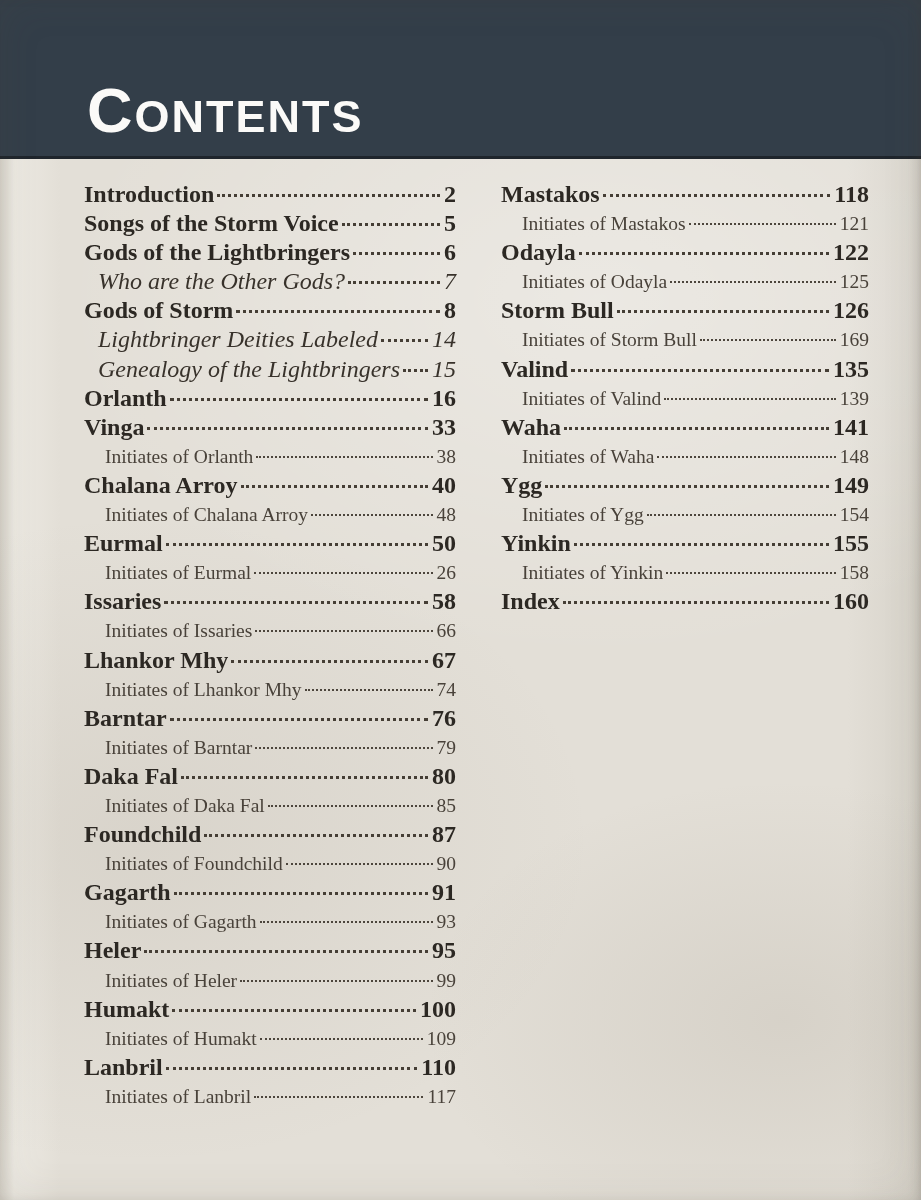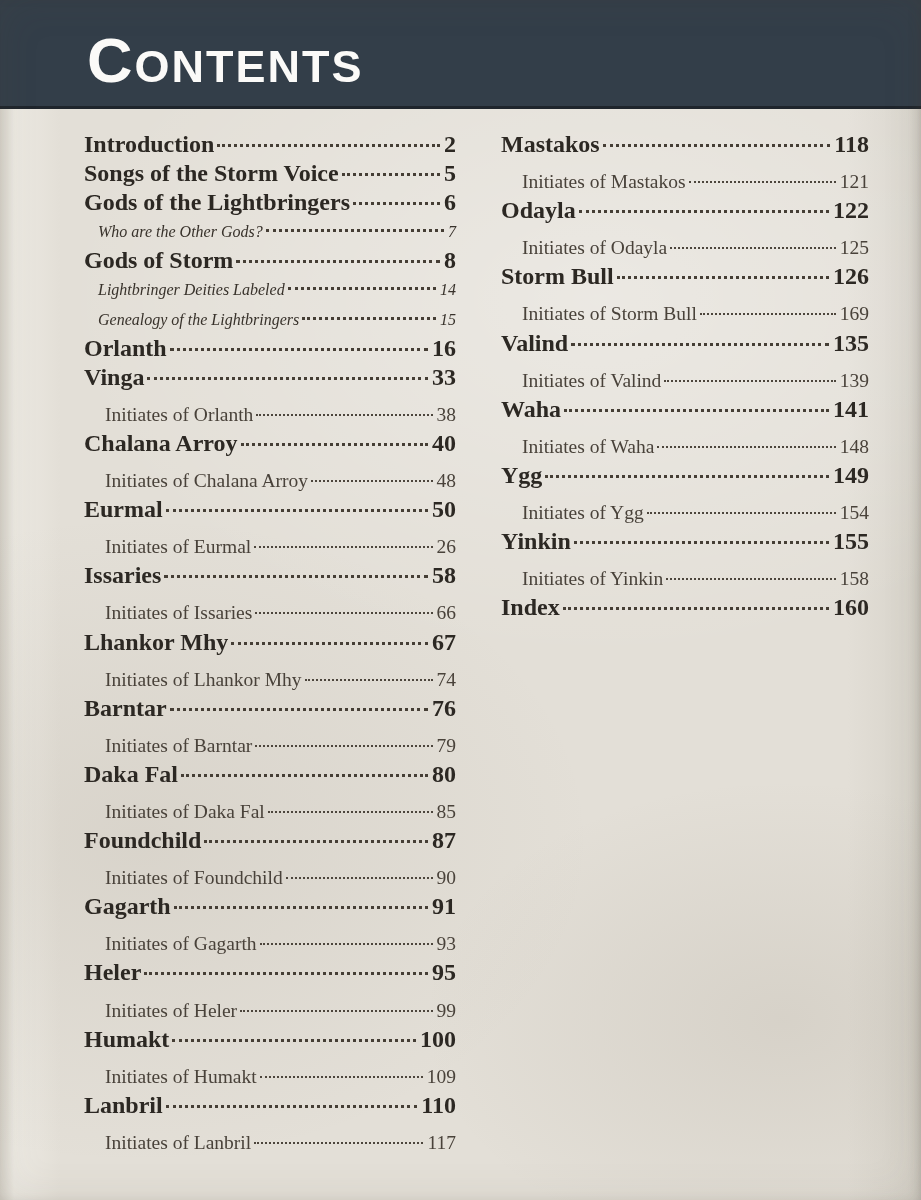"CONTENTS" .band { height: 109px -> 159px }
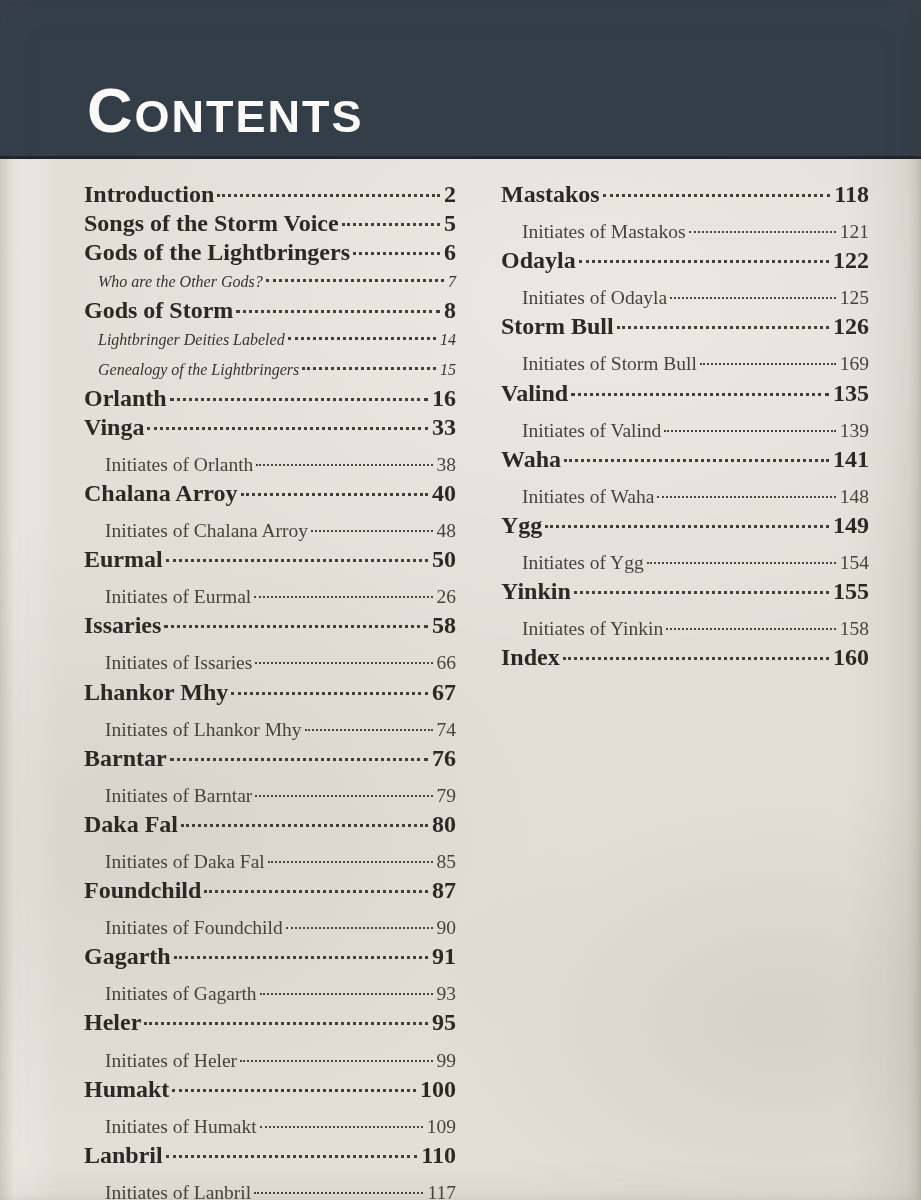"Initiates of Mastakos" .row.initiate { margin-top: 8px -> none }
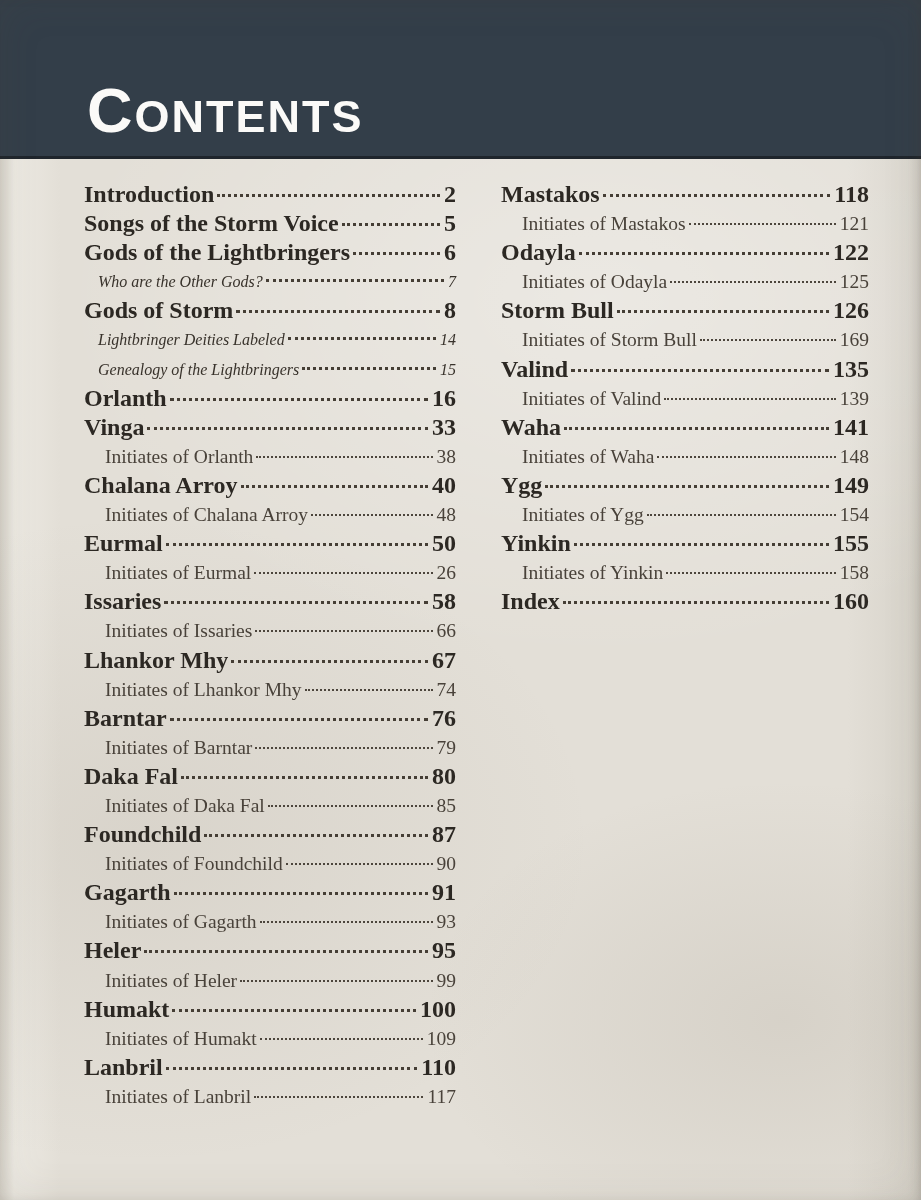"Who are the Other Gods?" .row.italic { font-size: 16px -> 24px }
